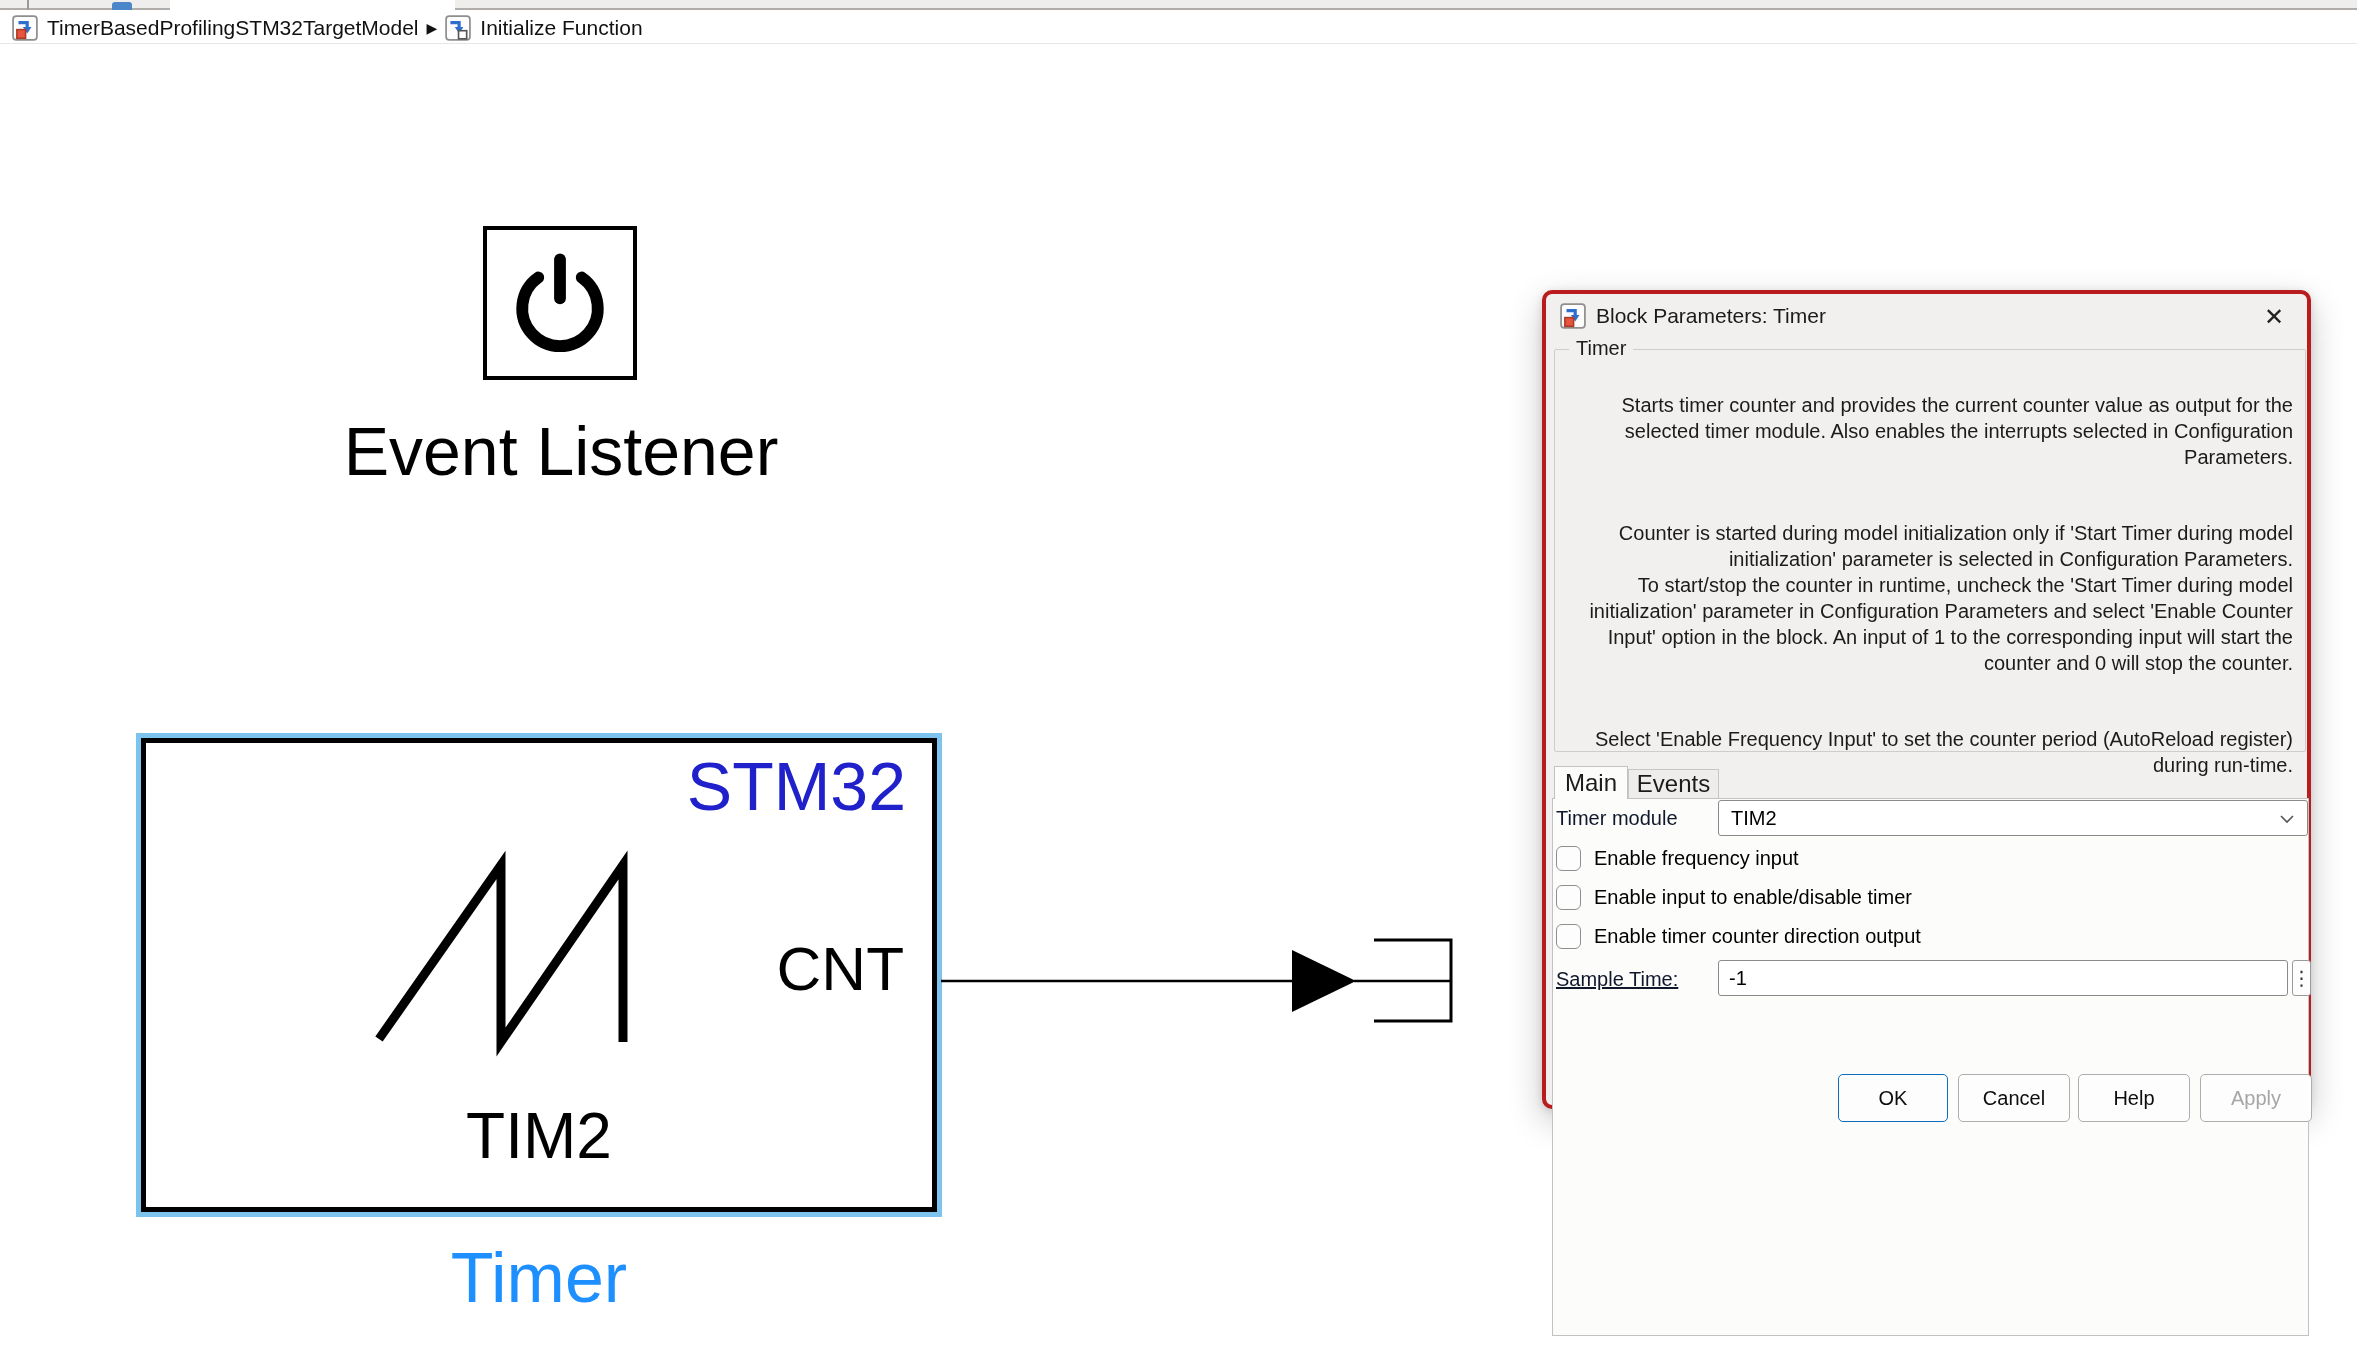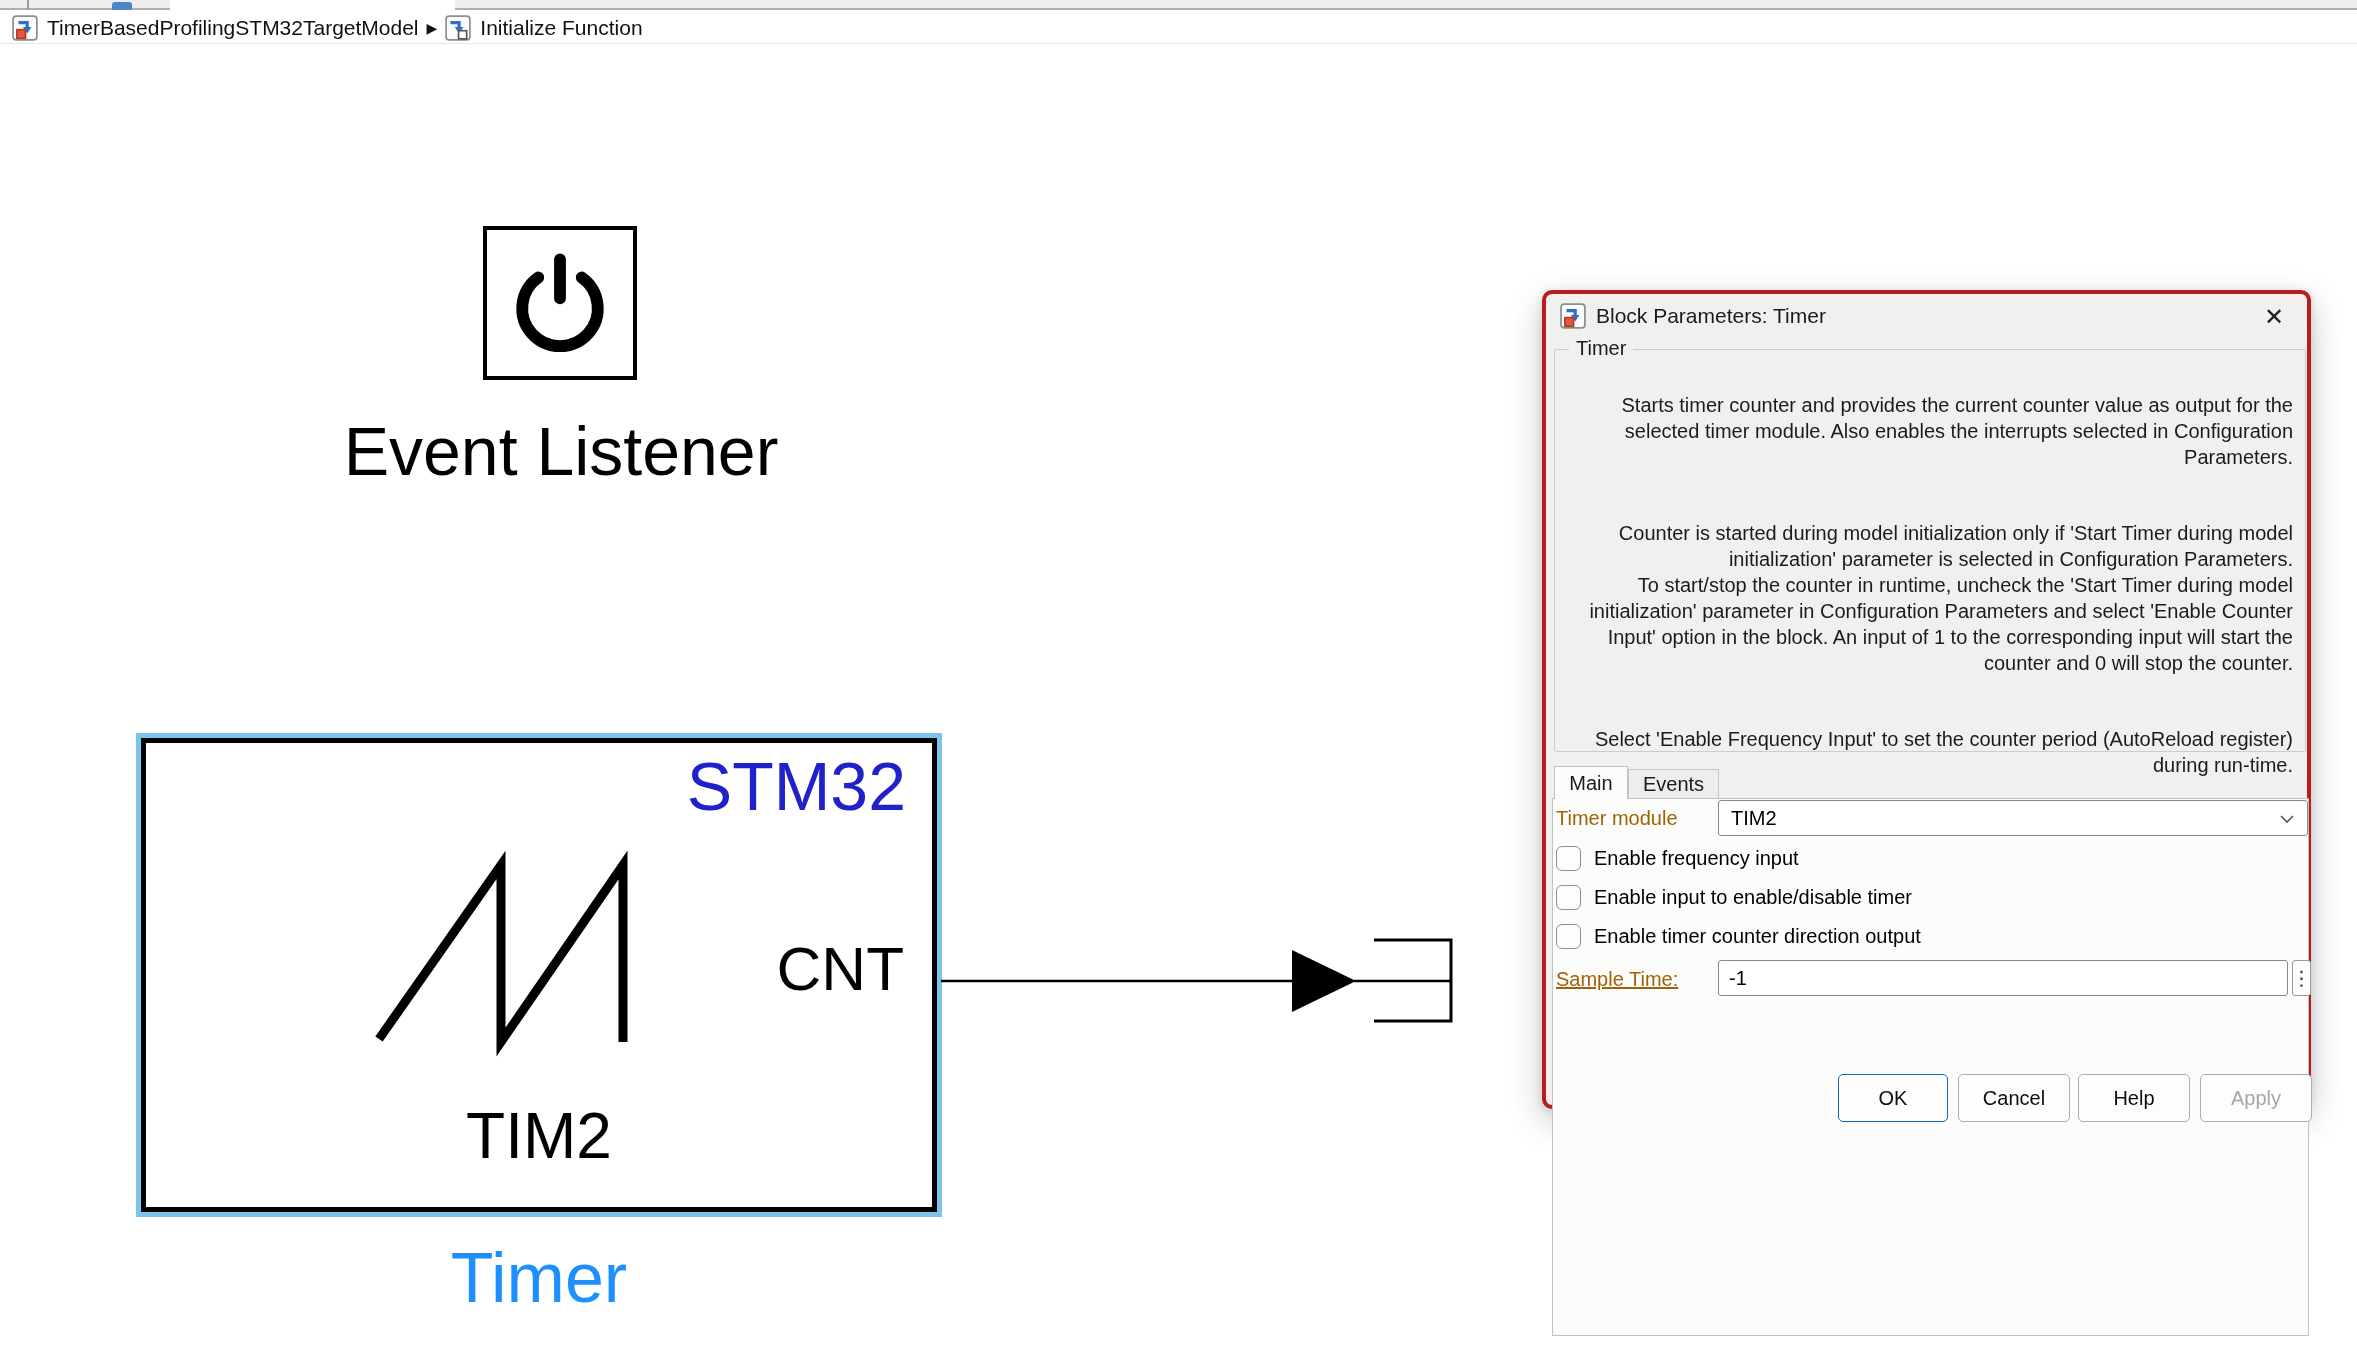"Main" .tab { font-size: 20px -> 24px }
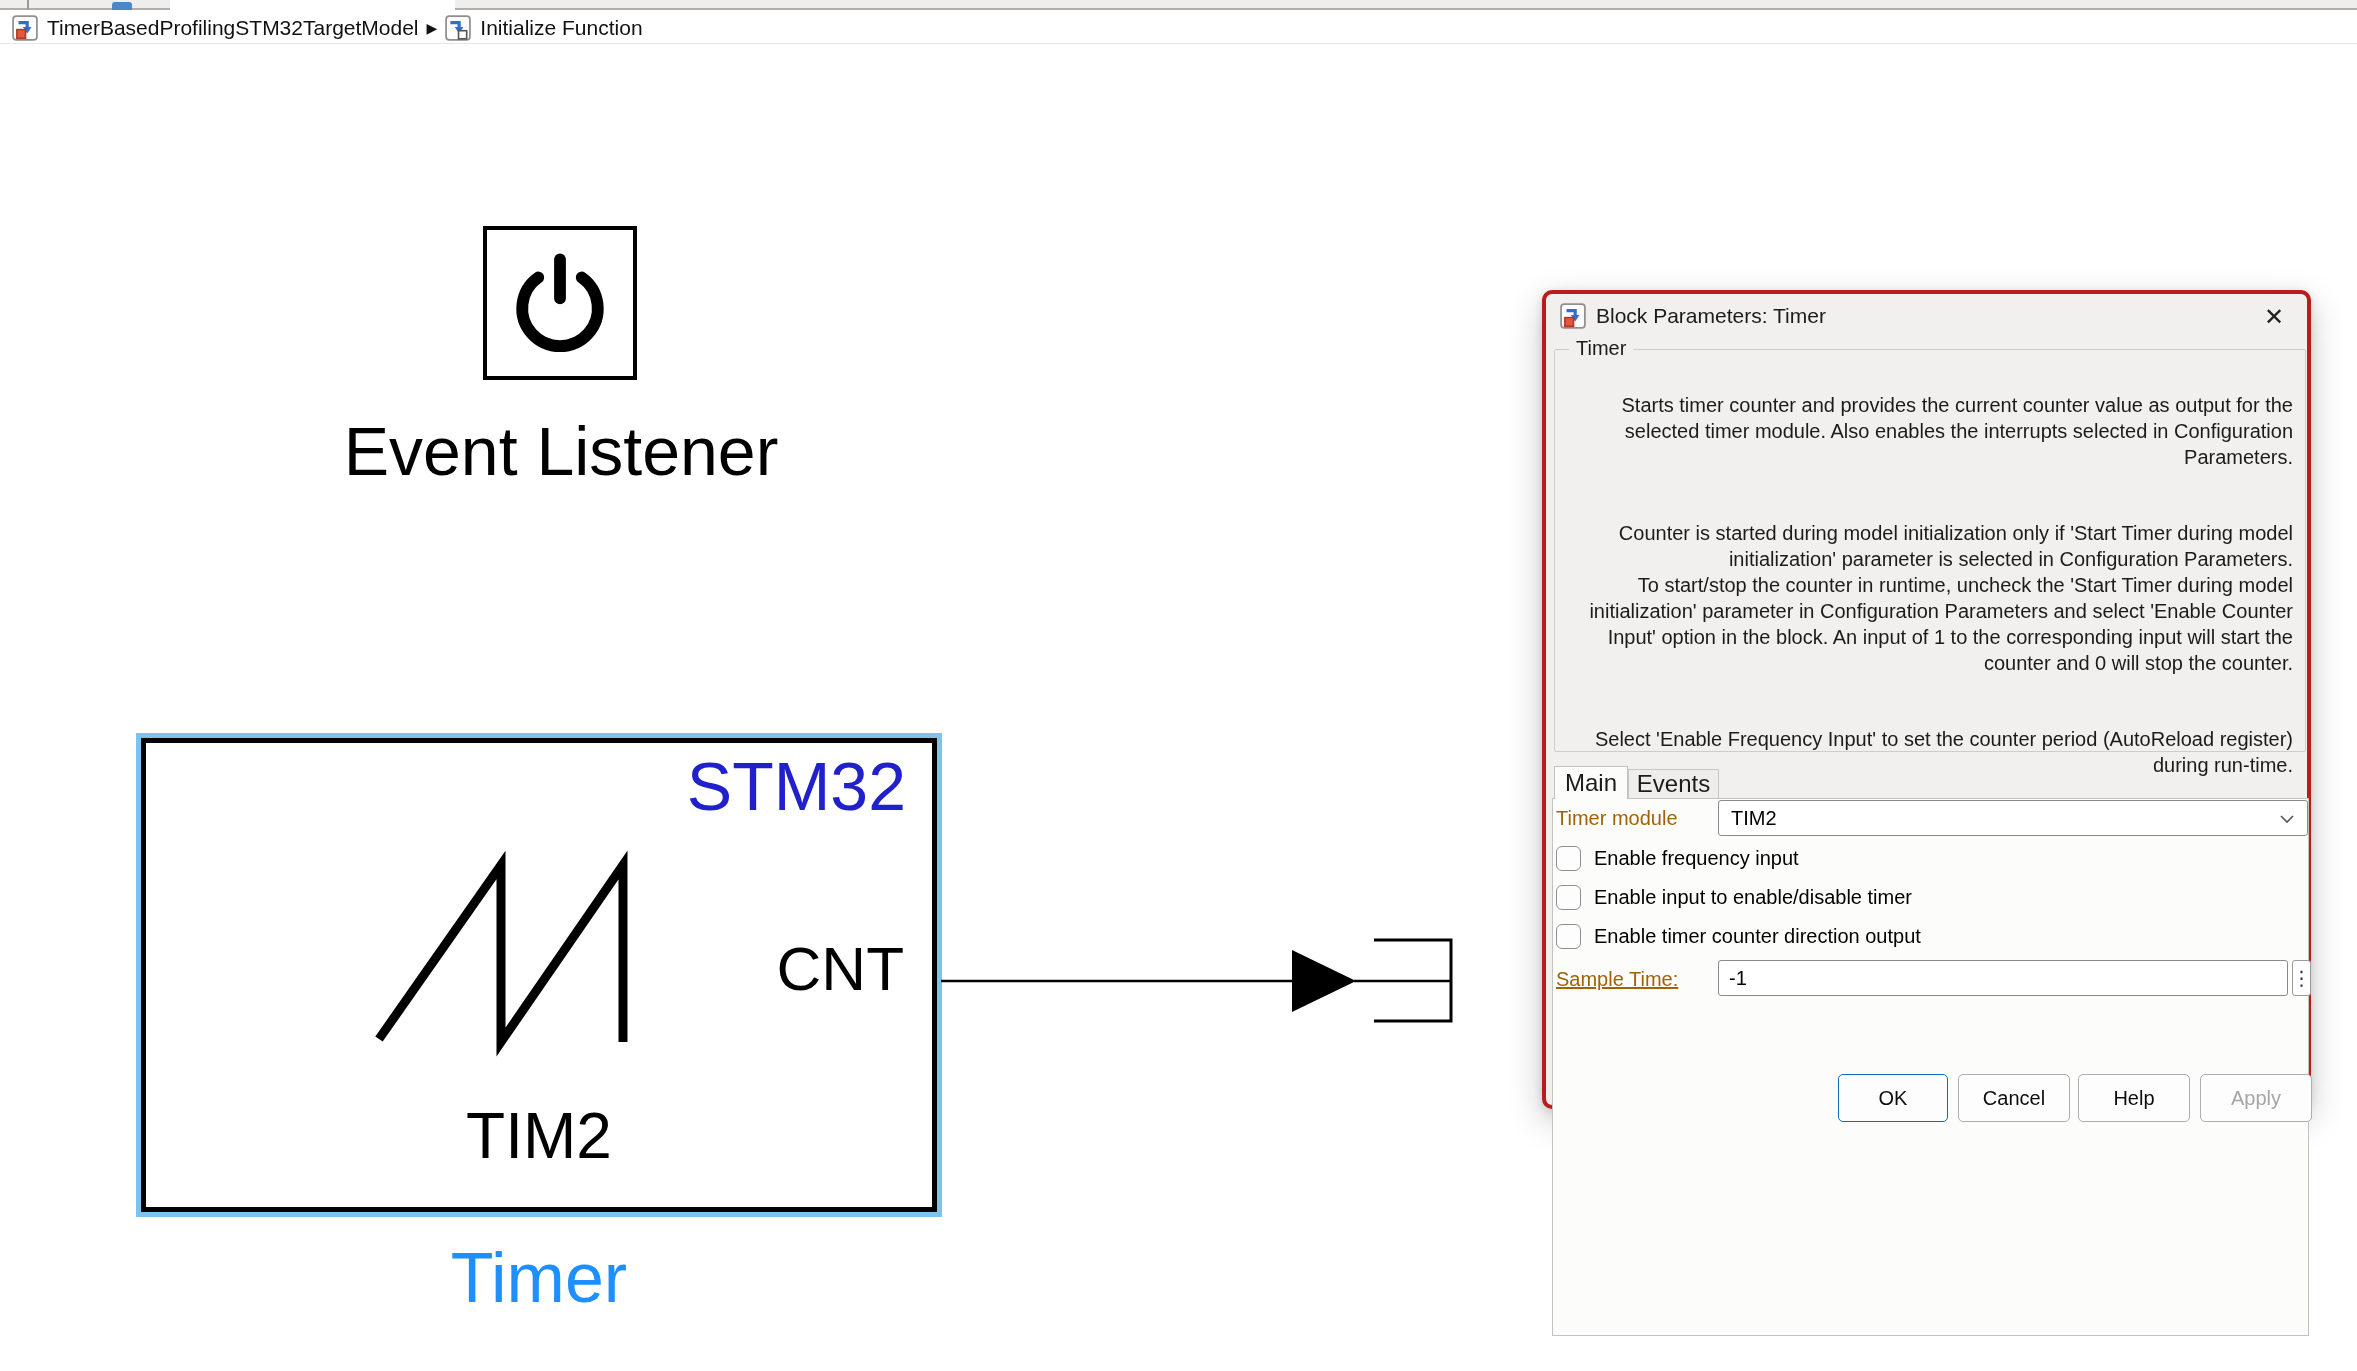"Timer module" .form-label { color: #a16207 -> #0f172a }
